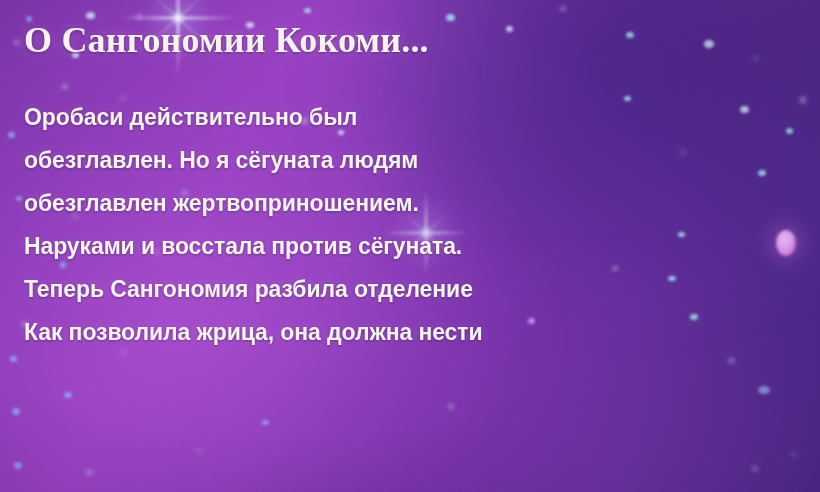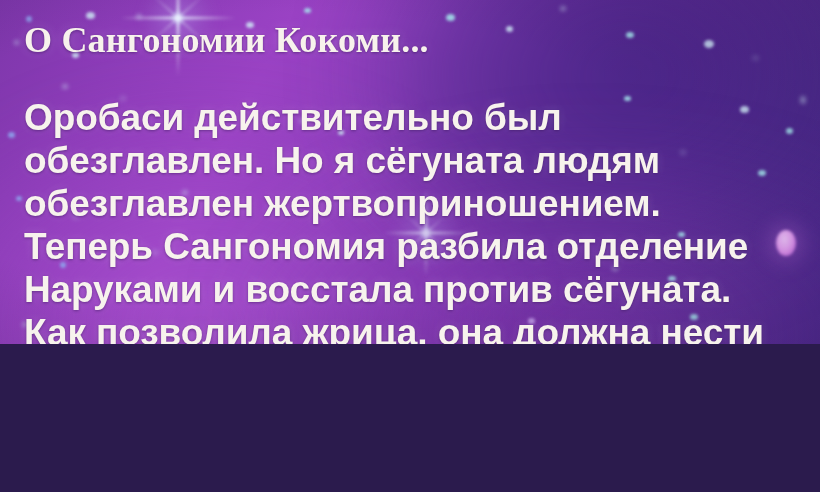"О Сангономии Кокоми..." #scene { height: 344px -> 492px }
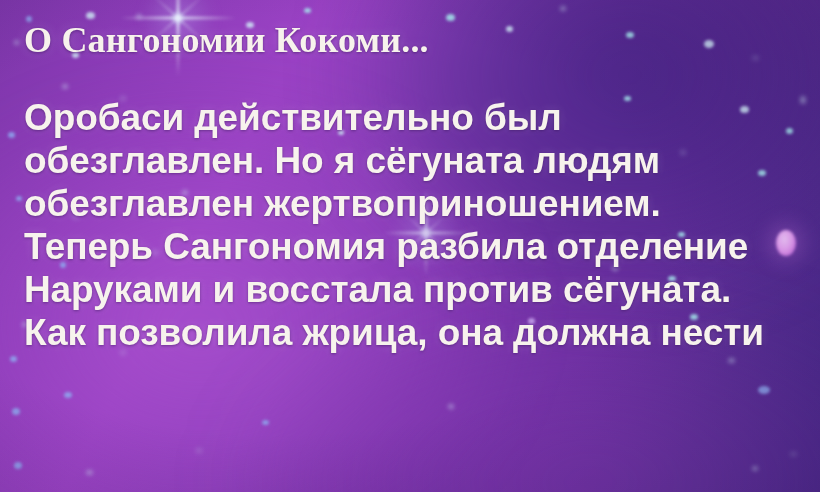"Оробаси действительно был" .body-line { font-size: 37px -> 23px }
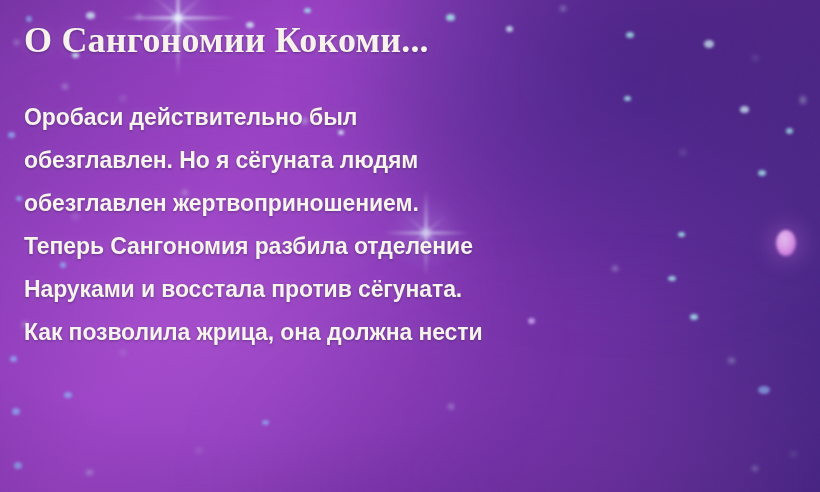"Теперь Сангономия разбила отделение" div.body-line { order: before "Наруками и восстала против сёгуната." -> after "Наруками и восстала против сёгуната." }
